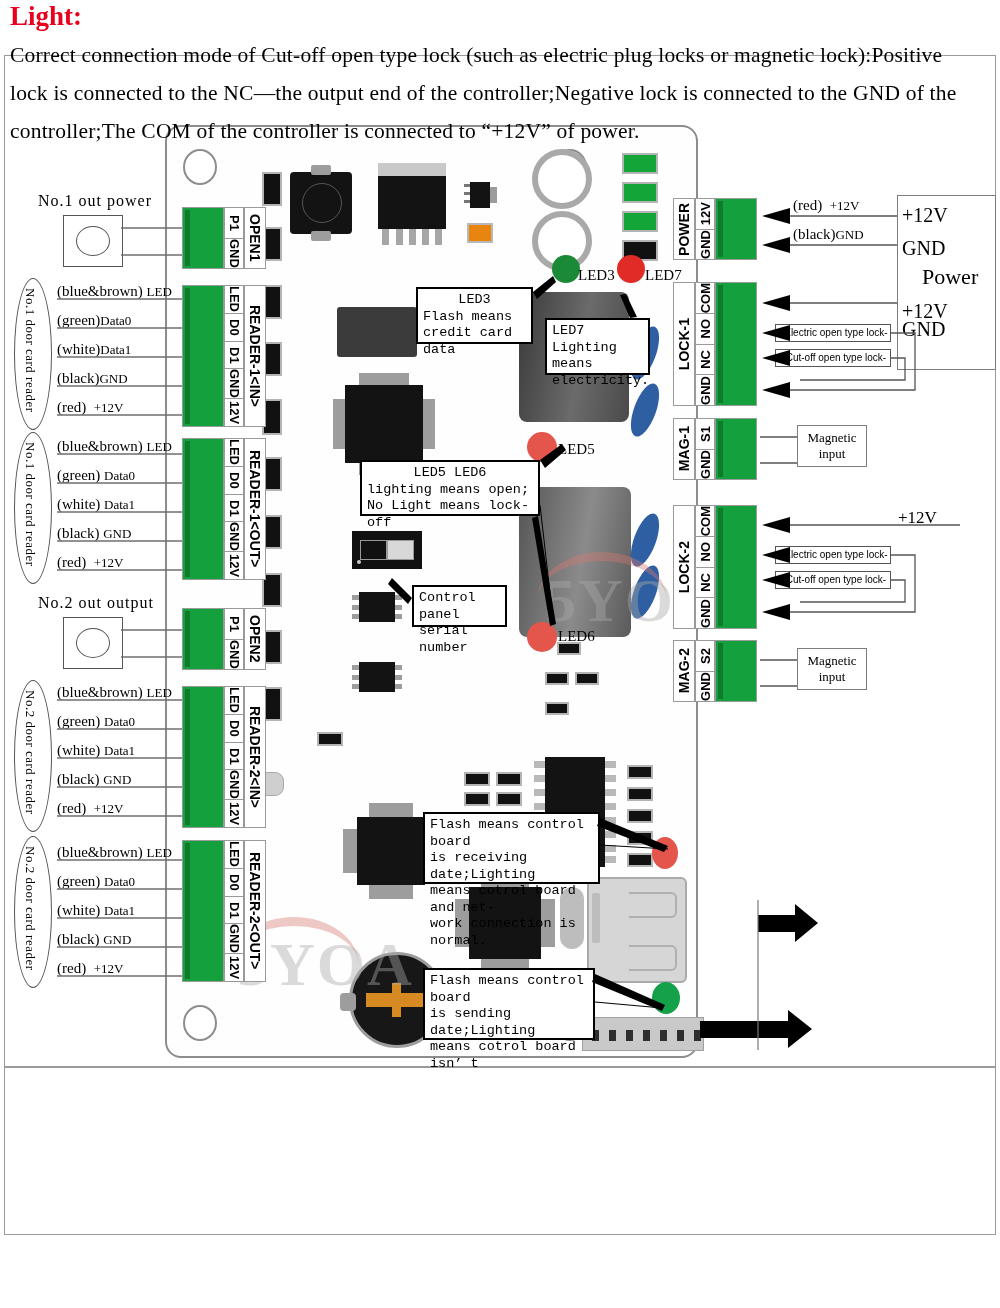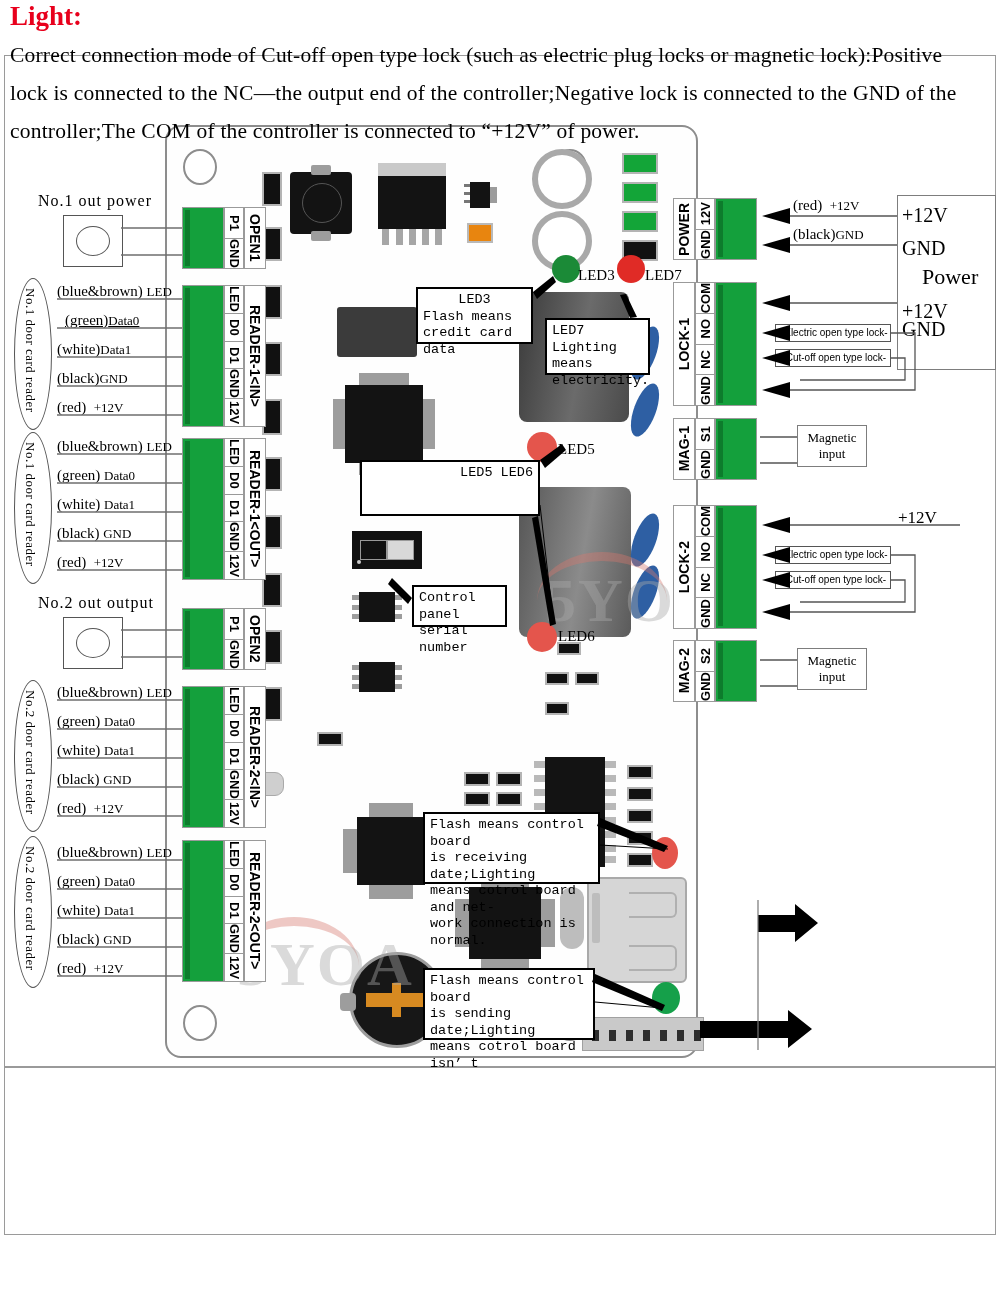"(green)Data0" div.txt { left: 65px -> 57px; text-decoration: underline -> none }
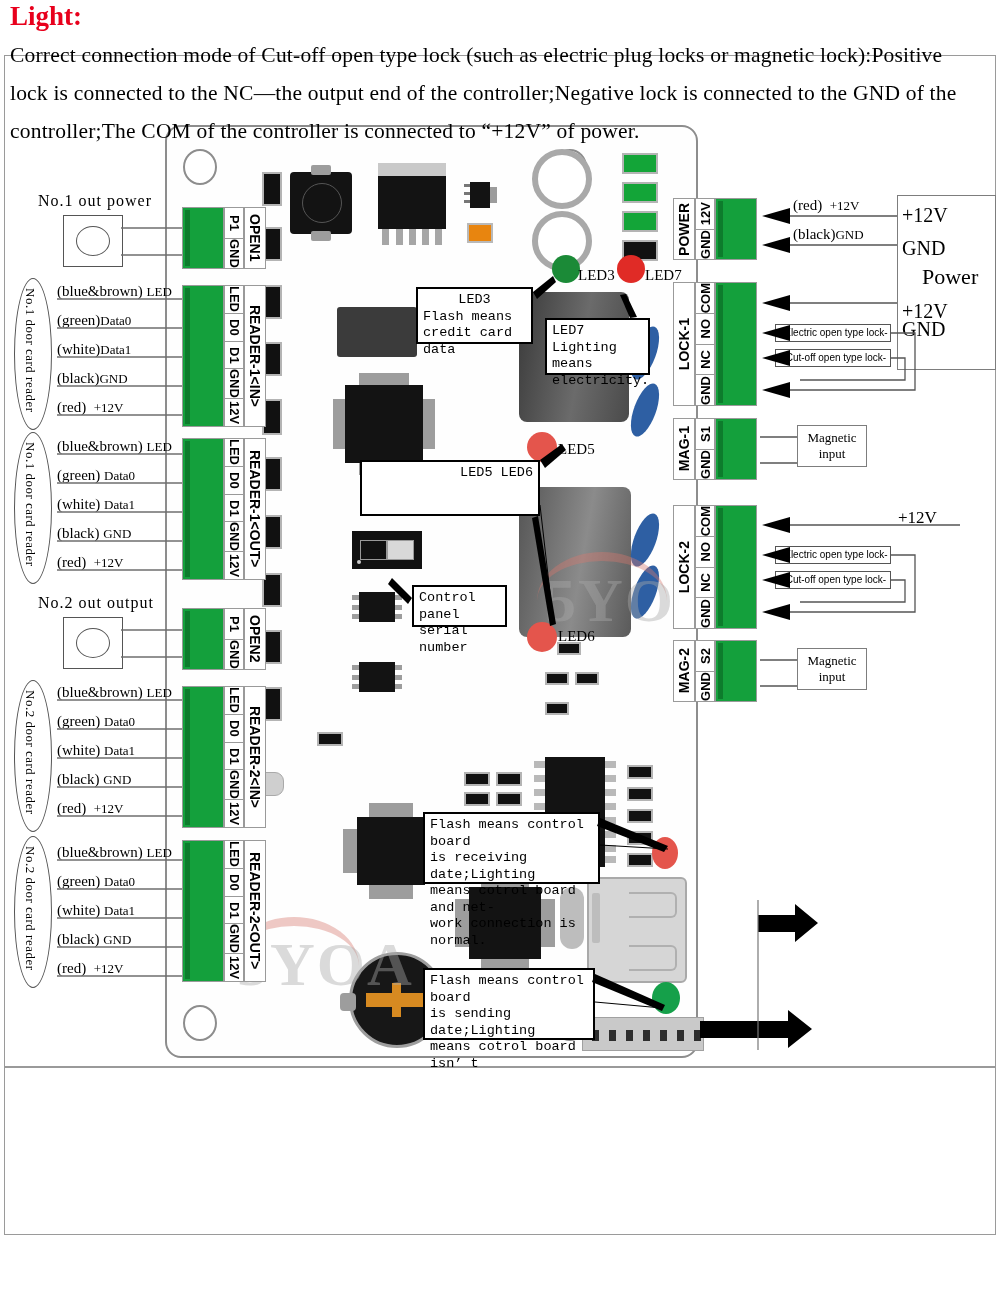"LED5 LED6" div { text-align: right -> center }
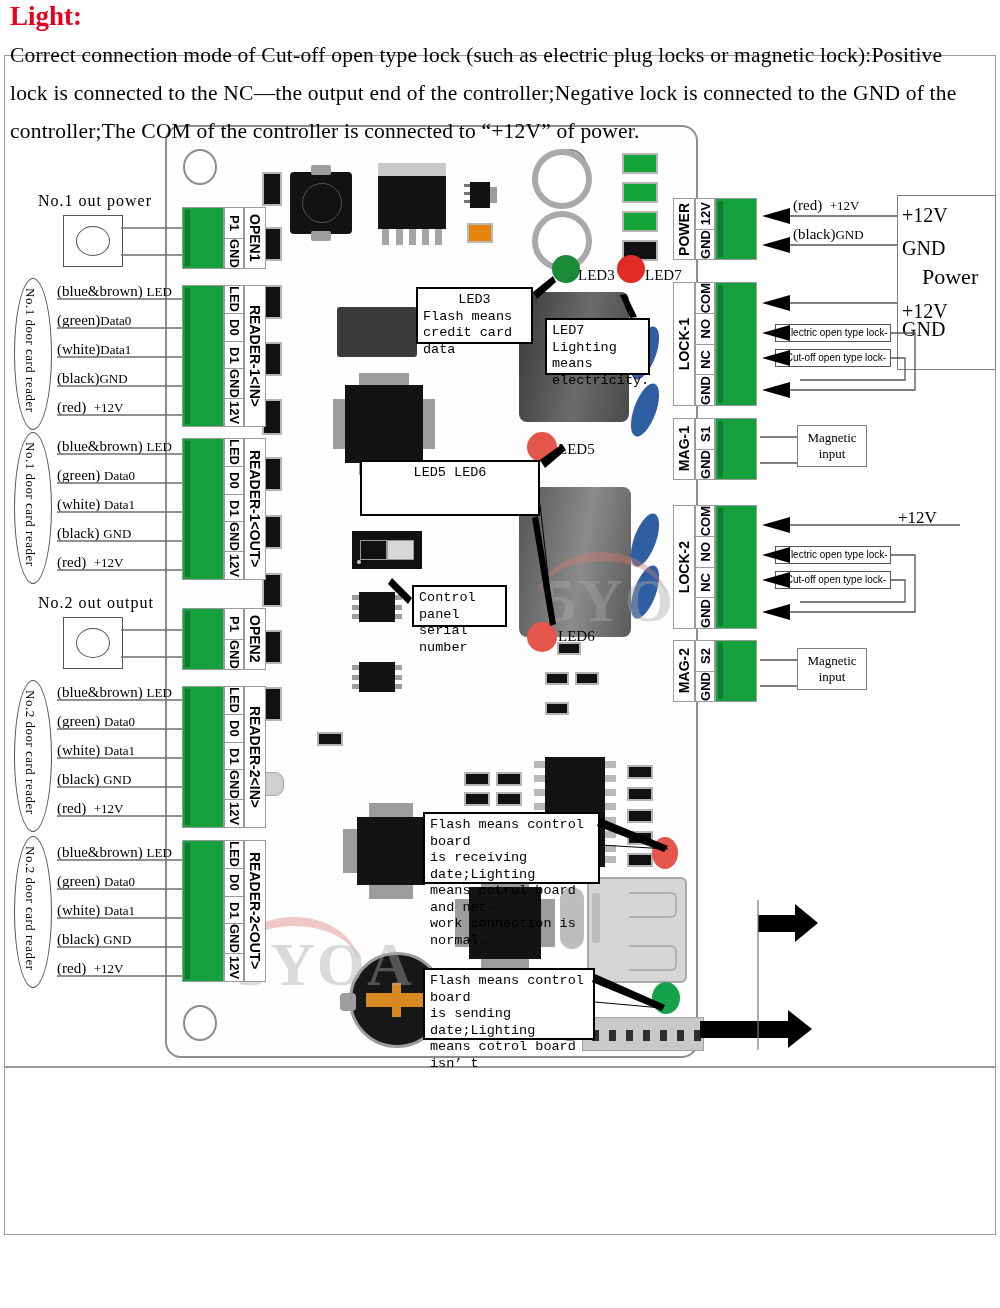"lighting means open;" div { html: none -> <div>lighting means open; No Light means lock-off</div> }
